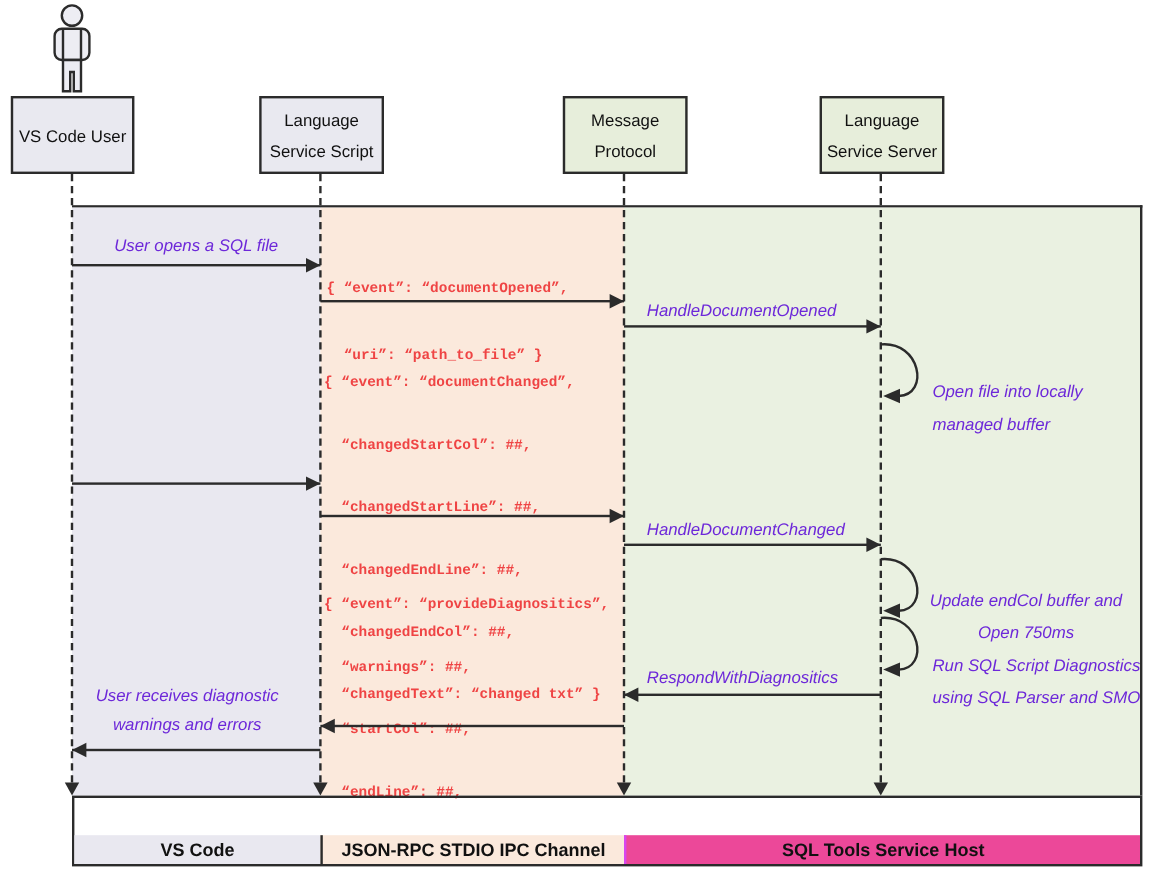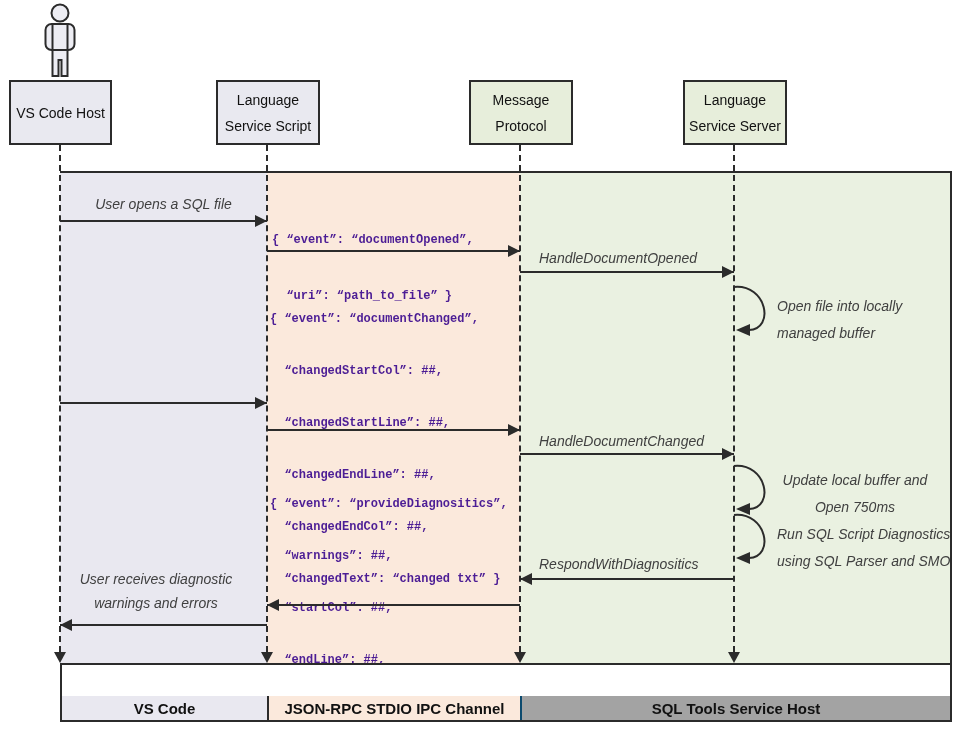"VS Code Host" div { text: Host -> User }
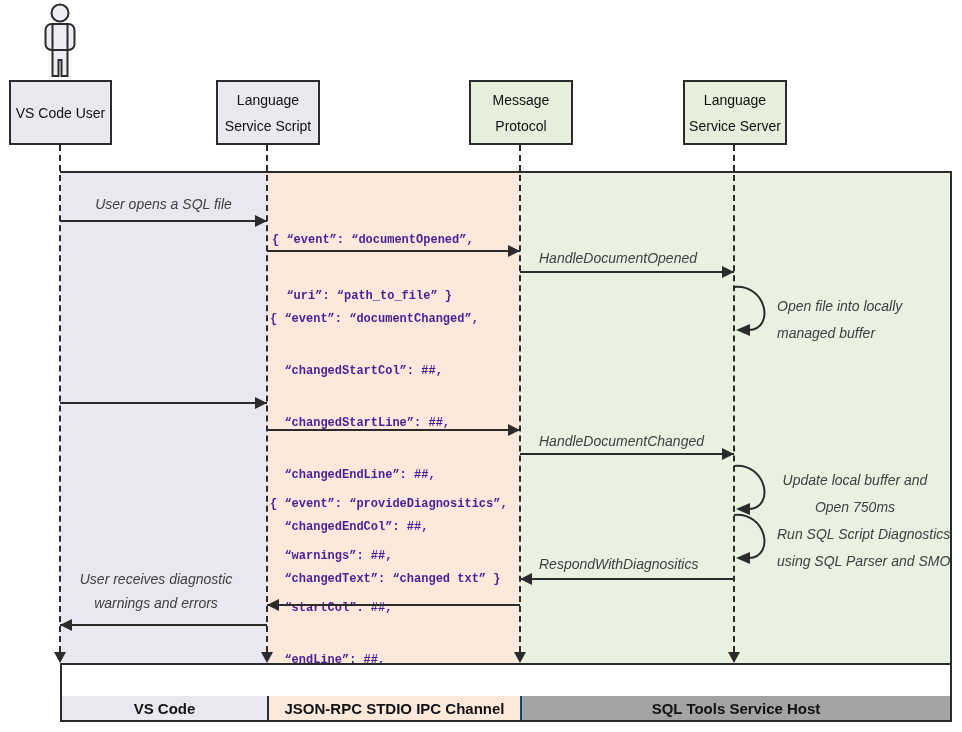"User opens a SQL file" .msg-label { color: #404040 -> #6d28d9 }
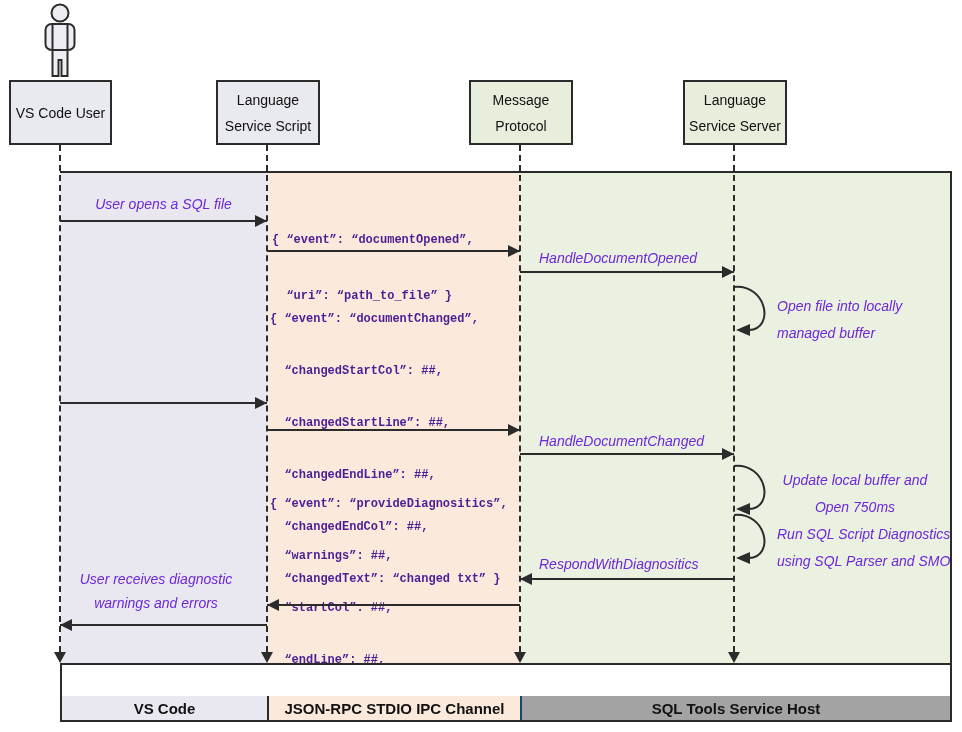"{ “event”: “documentOpened”," .payload { color: #4c1d95 -> #ef4444 }
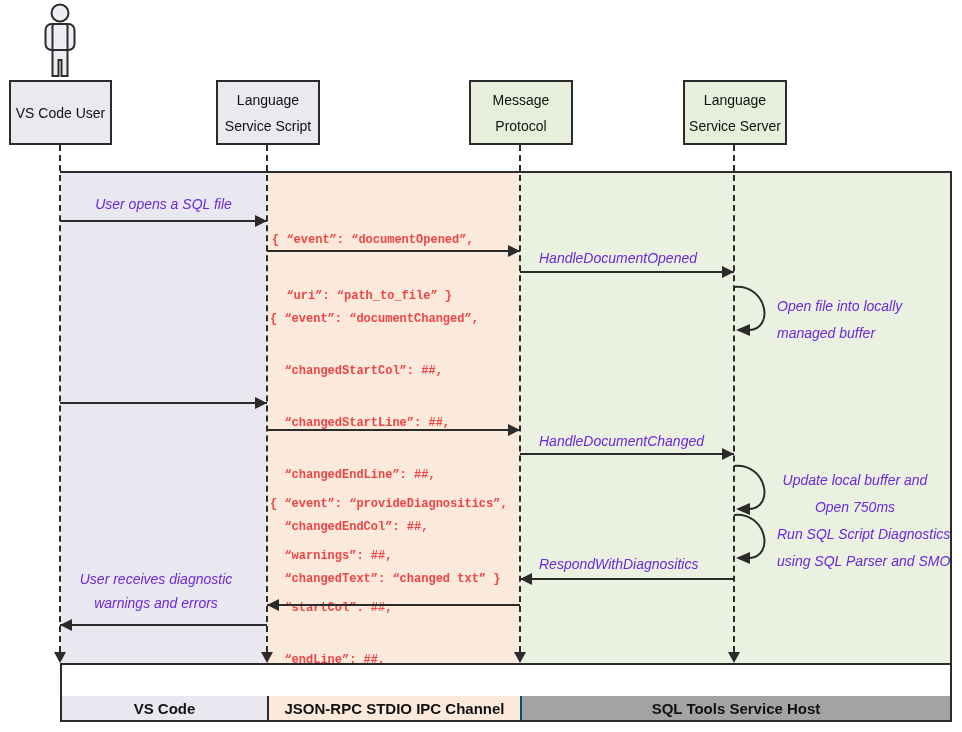"Open file into locally" .lh27 { margin-top: none -> 20px }
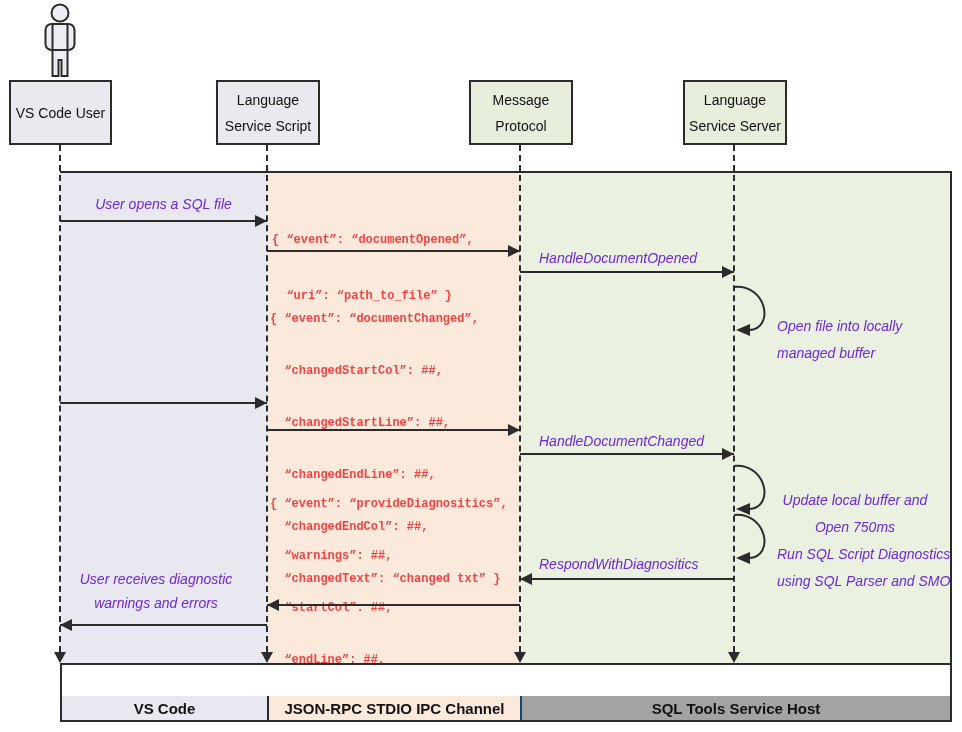"Update local buffer and" div { text: local -> endCol }
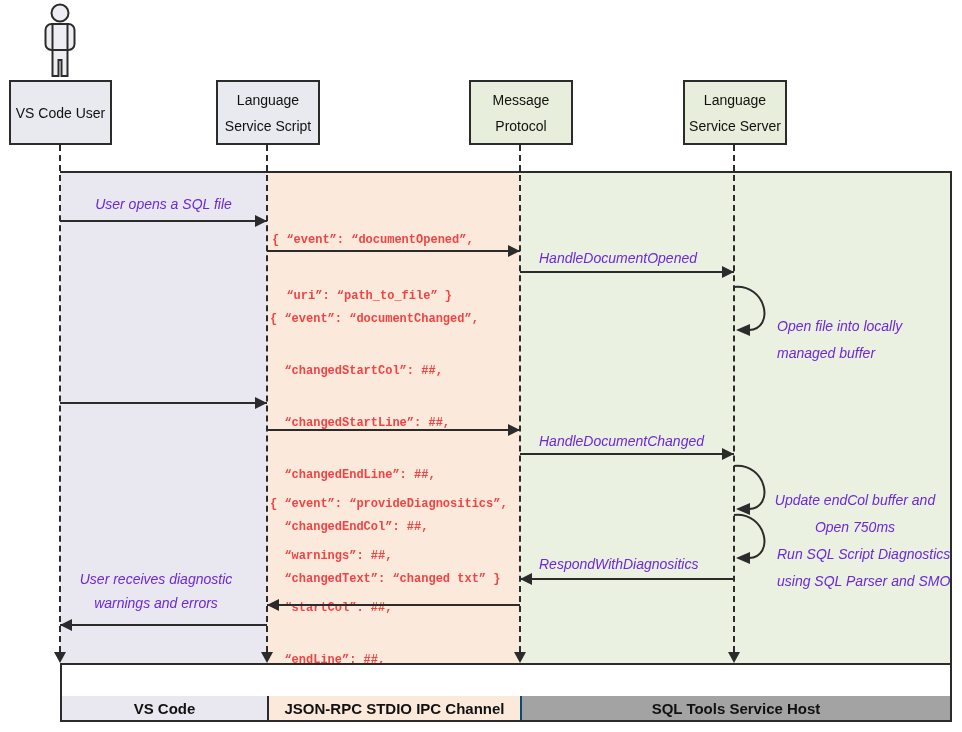"SQL Tools Service Host" .fcell.c3 { background: #a3a3a3 -> #ec4899; border-left: 2px solid #0c4a6e -> 2px solid #d946ef }
